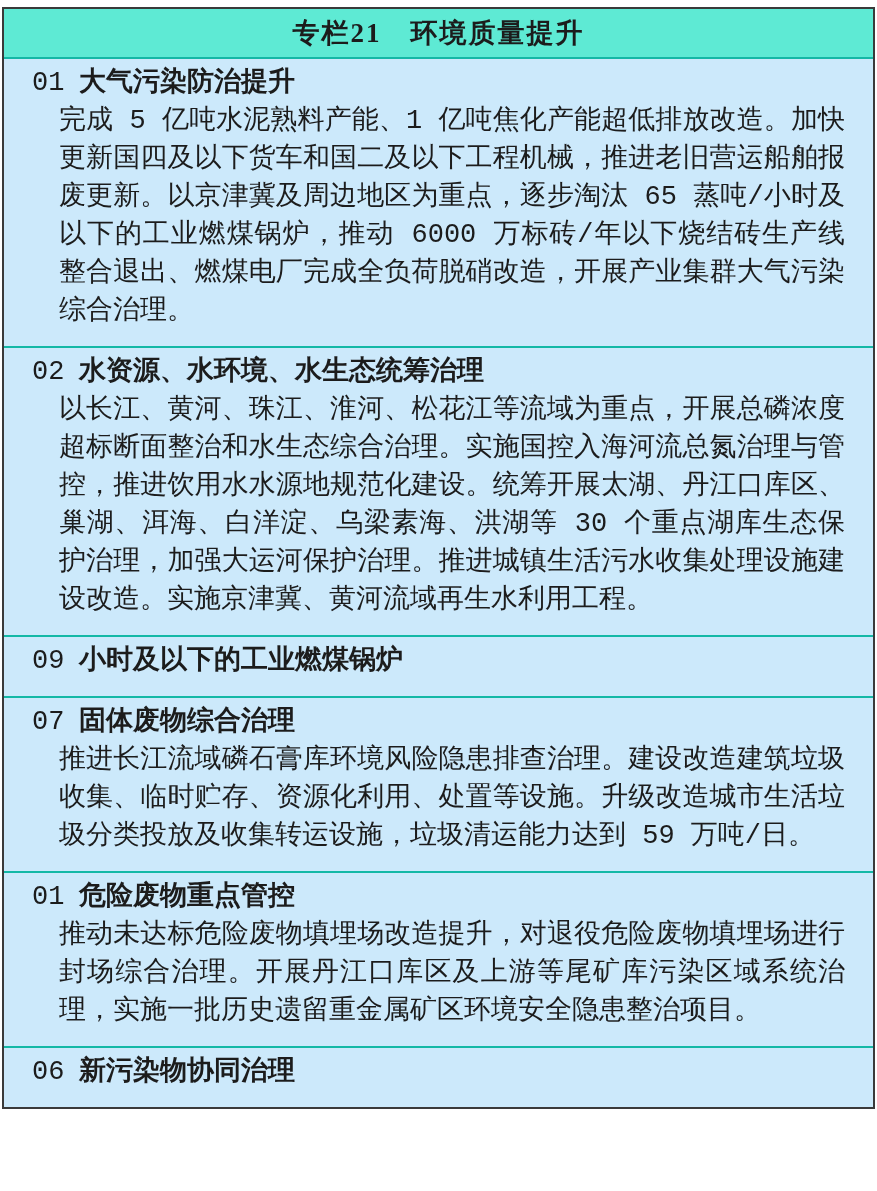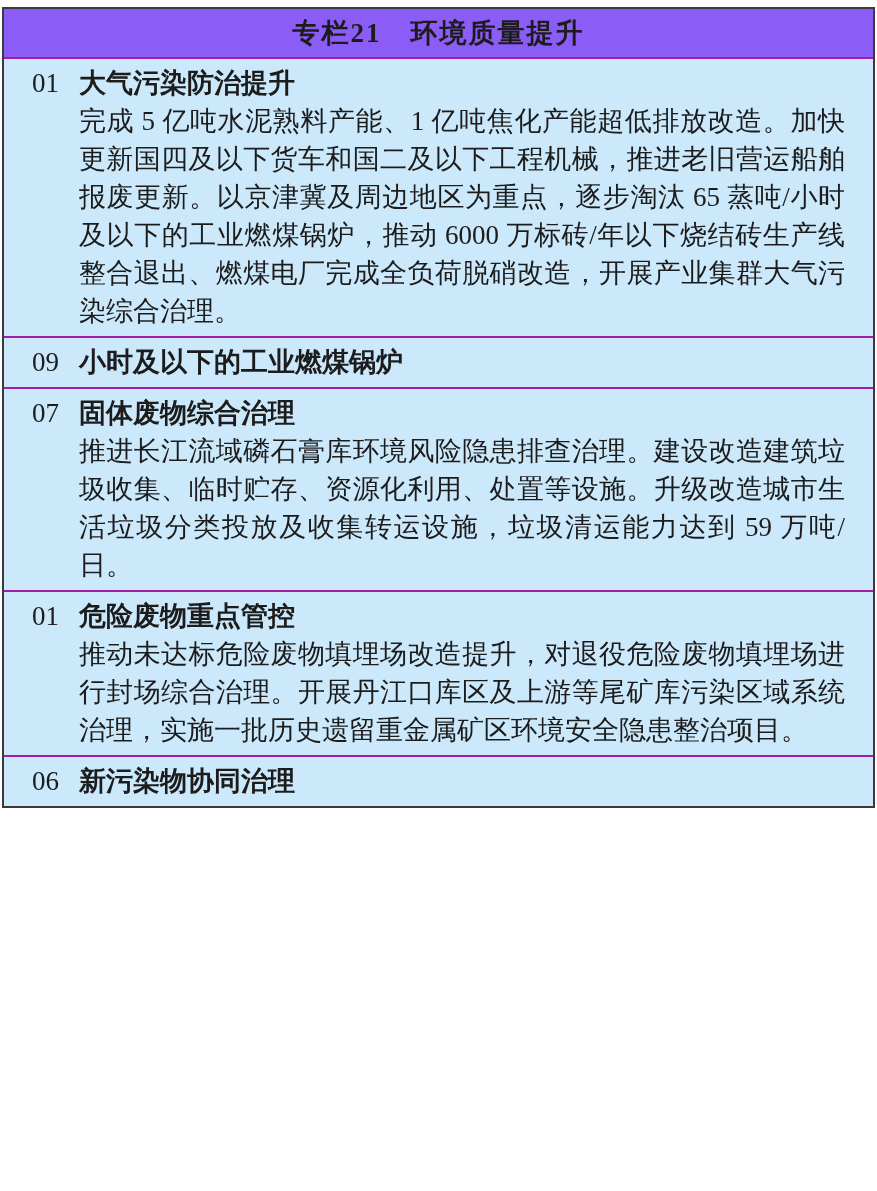"专栏21 环境质量提升" .panel-header { background: #8b5cf6 -> #5eead4 }
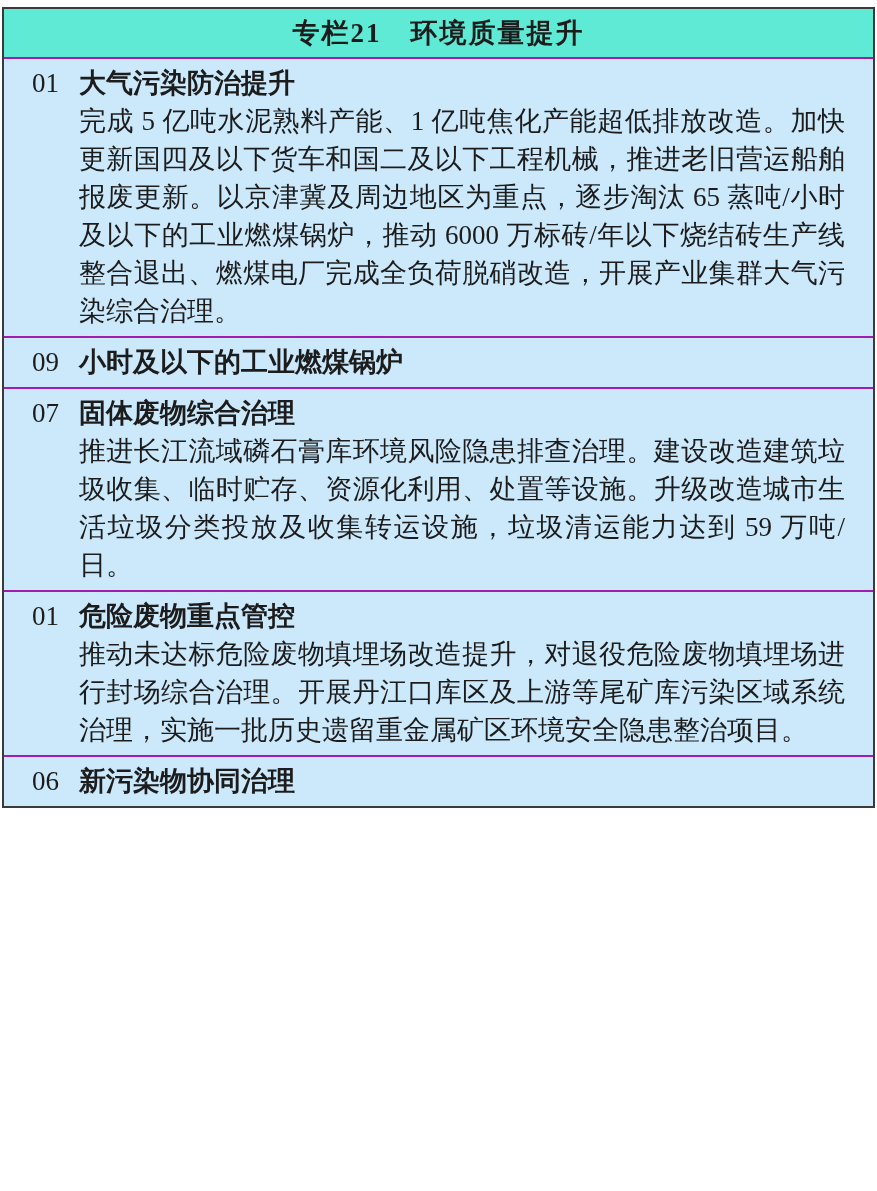"01" .section { border-top: 2px solid #a21caf -> 2px solid #14b8a6; font-family: none -> Liberation Mono, monospace; padding: 5px 28px 6px 28px -> 5px 28px 16px 28px }
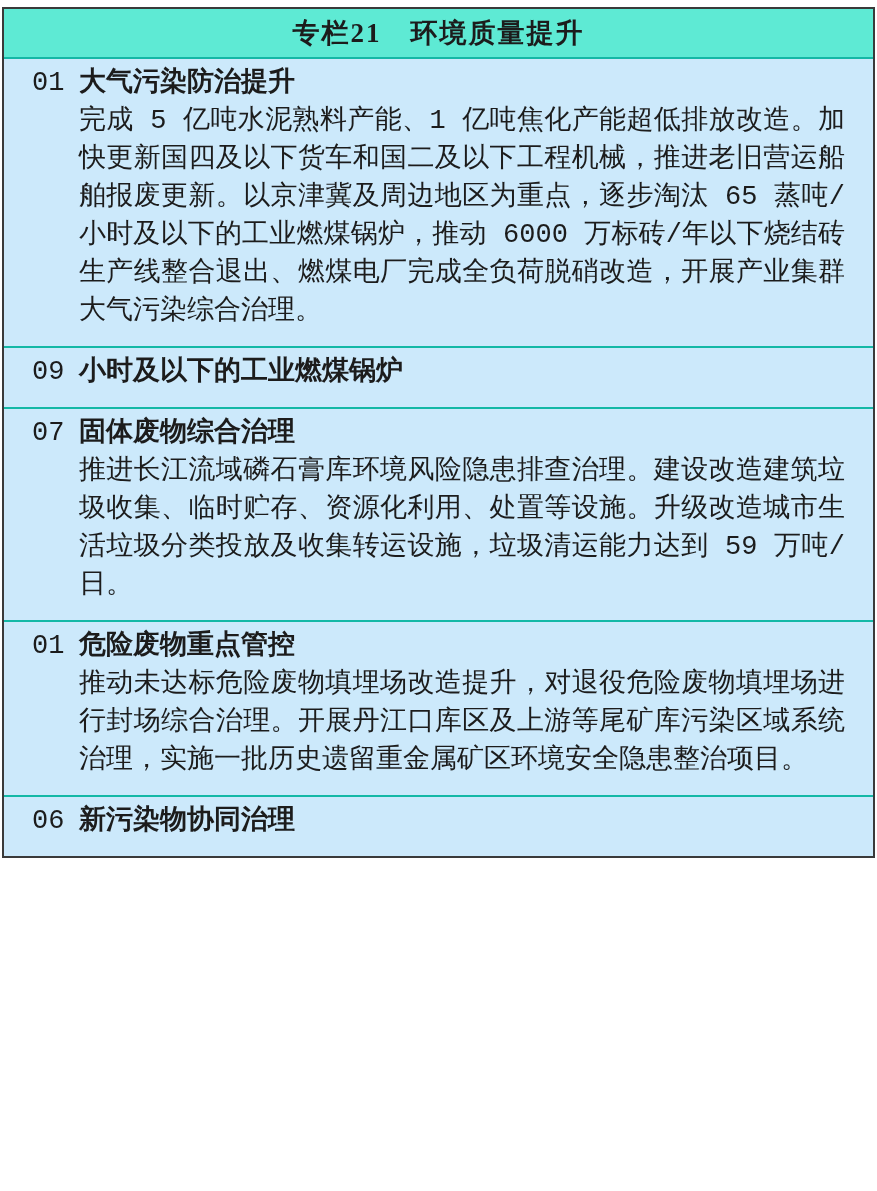"完成 5 亿吨水泥熟料产能、1" .section-body { margin-left: 47px -> 27px }
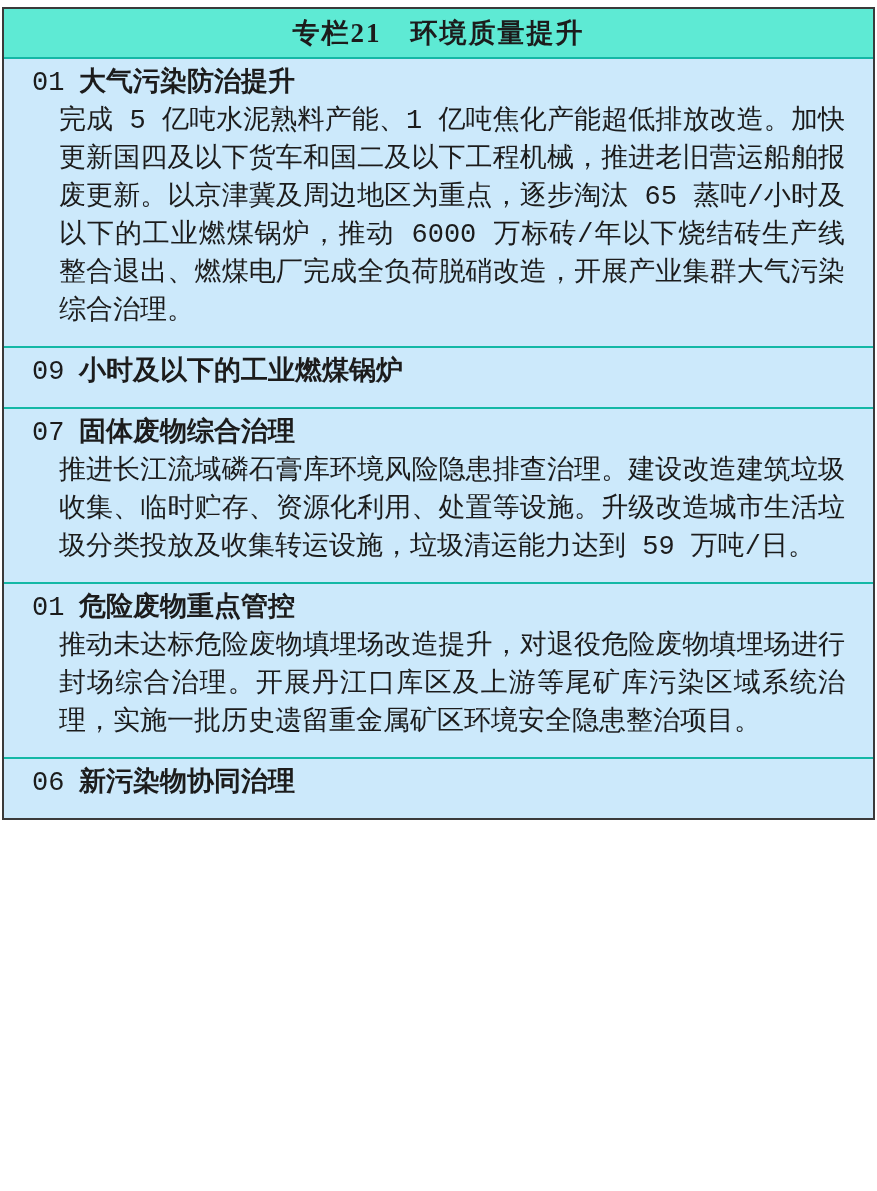"02" div.section { html: none -> <div> <div> <span>02</span> <span>水资源、水环境、水生态统筹治理</span> </div> <div>以长江、黄河、珠江、淮河、松花江等流域为重点，开展总磷浓度超标断面整治和水生态综合治理。实施国控入海河流总氮治理与管控，推进饮用水水源地规范化建设。统筹开展太湖、丹江口库区、巢湖、洱海、白洋淀、乌梁素海、洪湖等 30 个重点湖库生态保护治理，加强大运河保护治理。推进城镇生活污水收集处理设施建设改造。实施京津冀、黄河流域再生水利用工程。</div> </div> }
